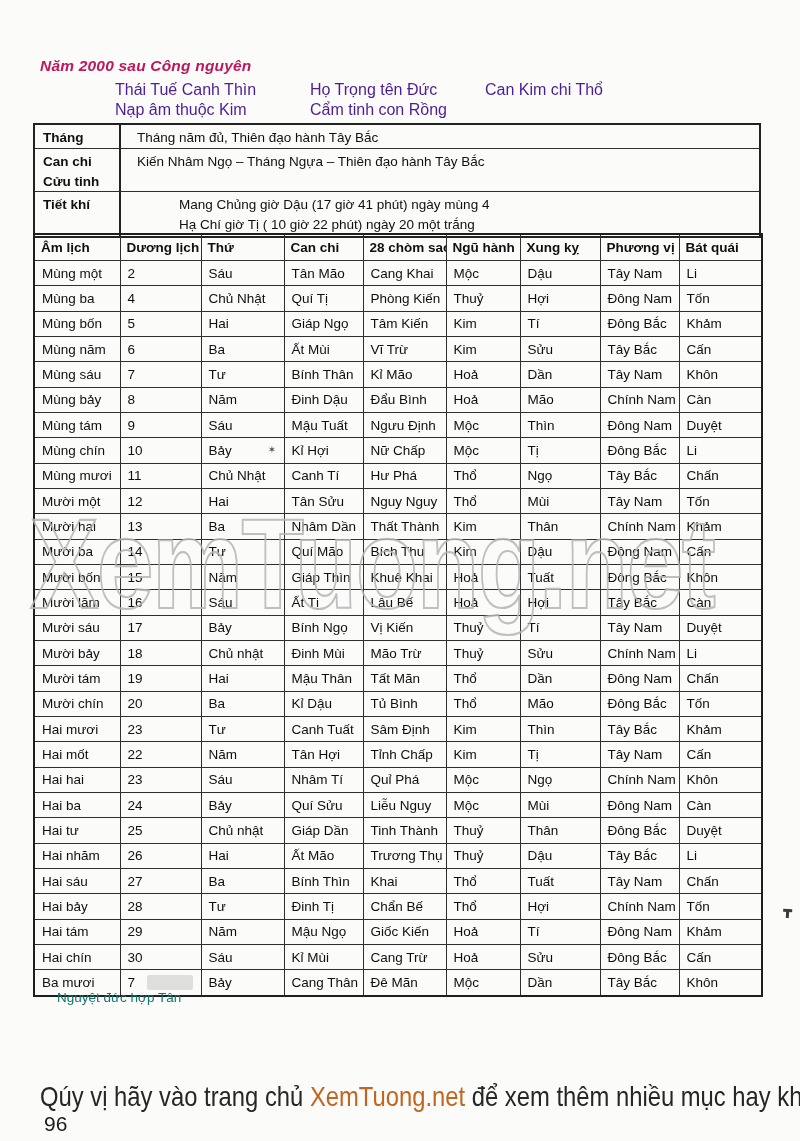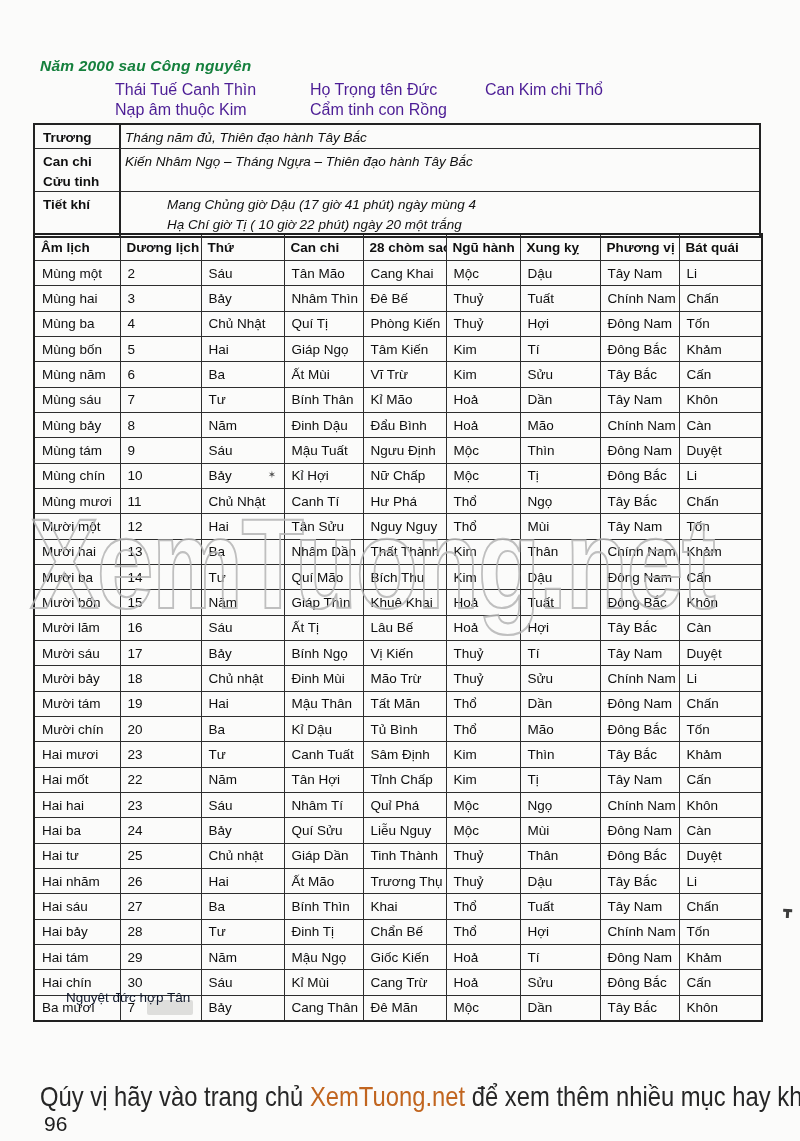"Năm 2000 sau Công nguyên" .year-title { color: #15803d -> #be185d }
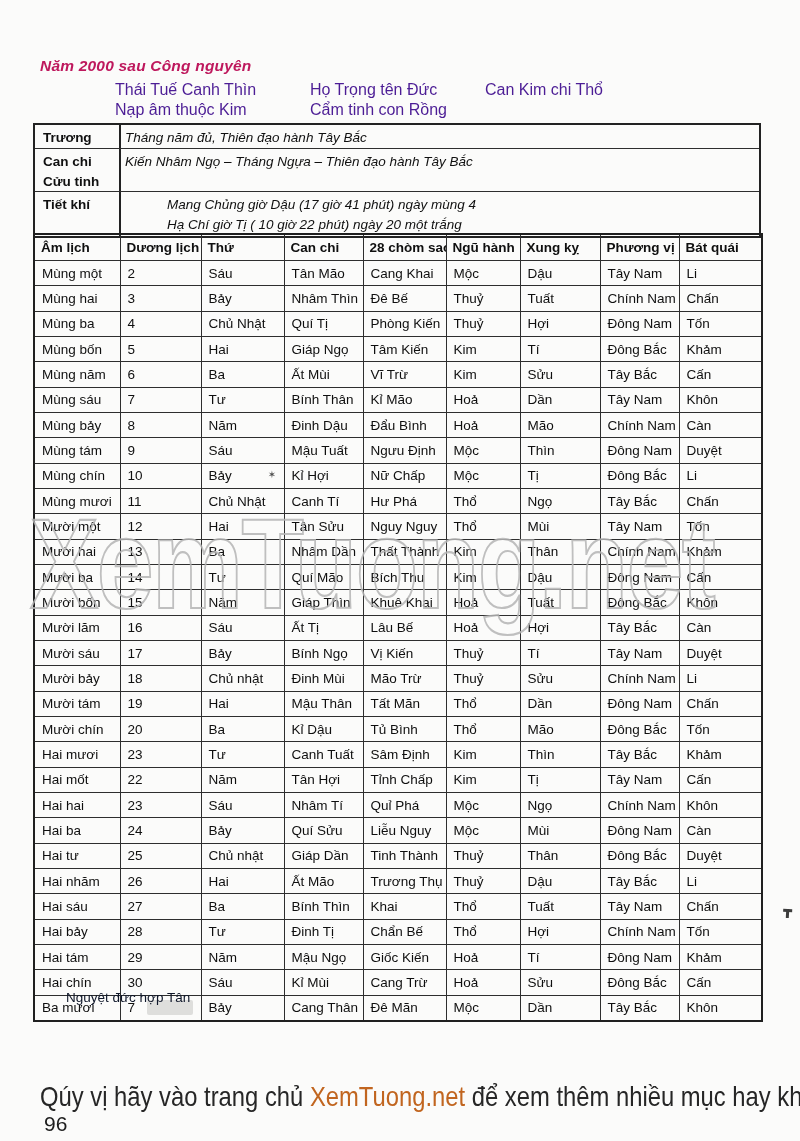"Trương" div { text: Trương -> Tháng }
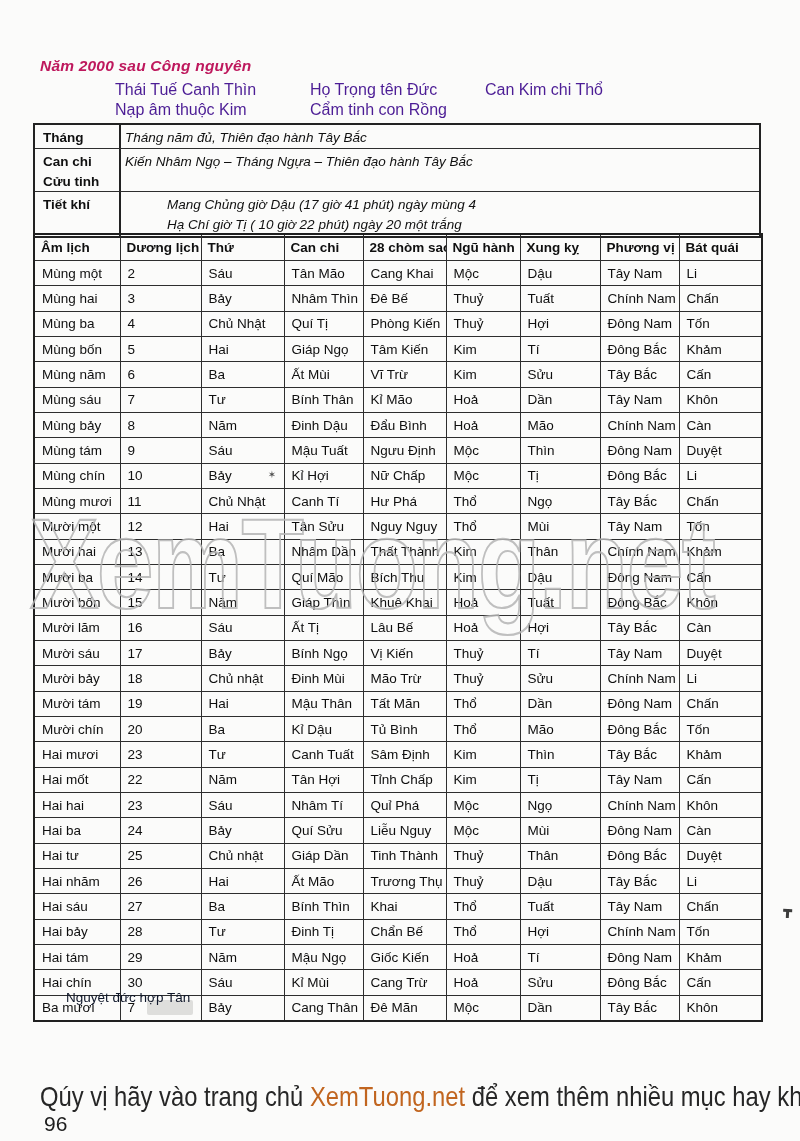"Tháng năm đủ, Thiên đạo" .sum-content { font-style: italic -> none; padding: 3px 0 0 4px -> 3px 0 0 16px }
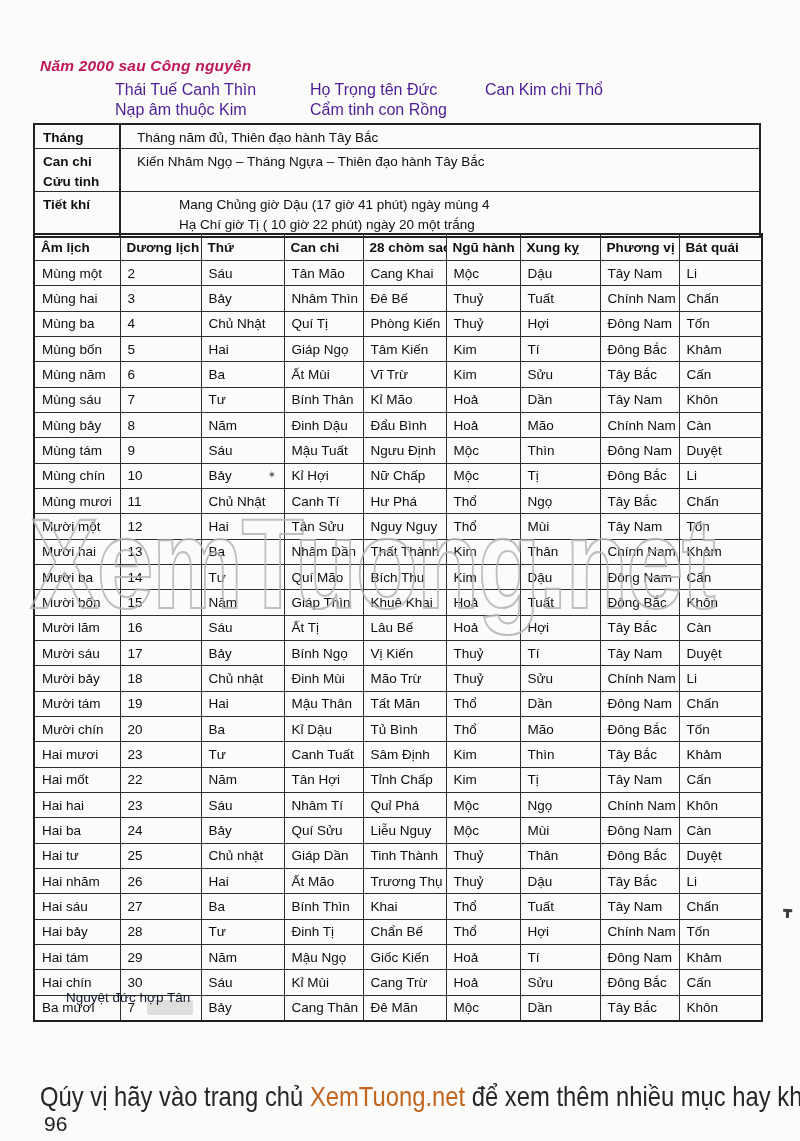"Mùng hai" tr { html: <tr> <td>Mùng hai</td> <td>3</td> <td>Bảy</td> <td>Nhâm Thìn</td> <td>Đê Bế</td> <td>Thuỷ</td> <td>Tuất</td> <td>Chính Nam</td> <td>Chấn</td> </tr> -> none }
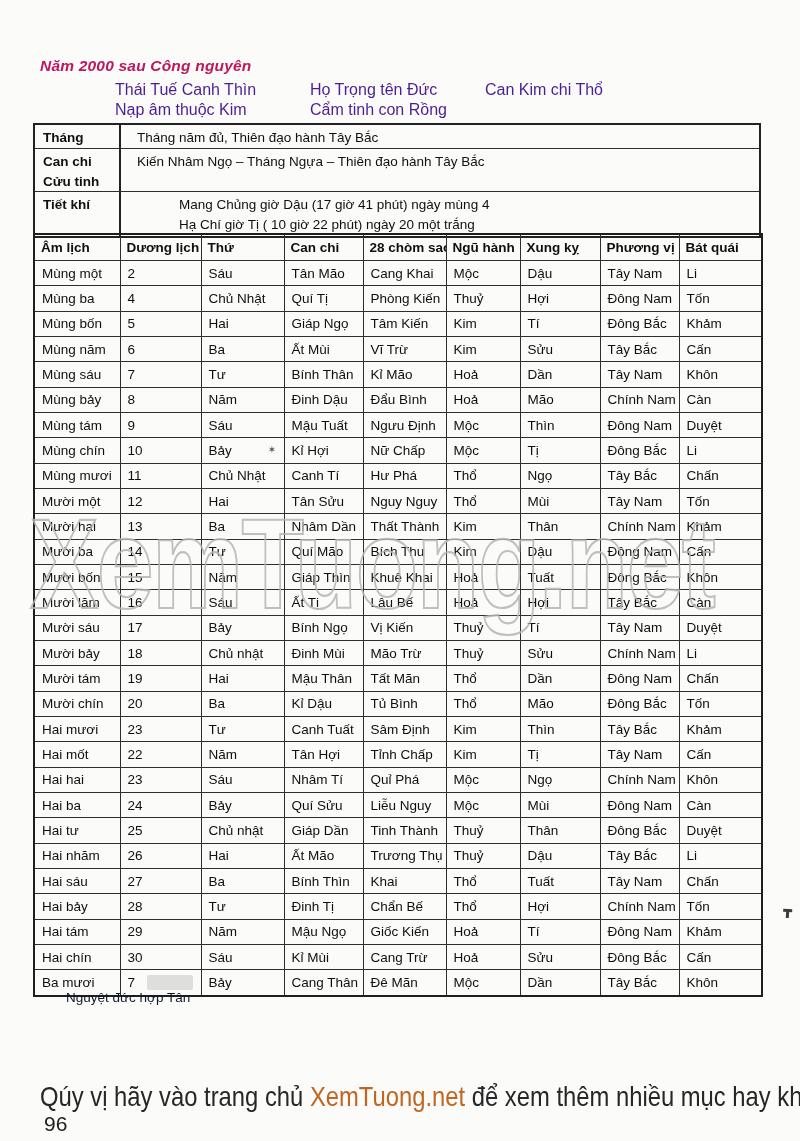"Nguyệt đức hợp Tân" .footnote { color: #0f172a -> #0f766e; left: 66px -> 57px }
